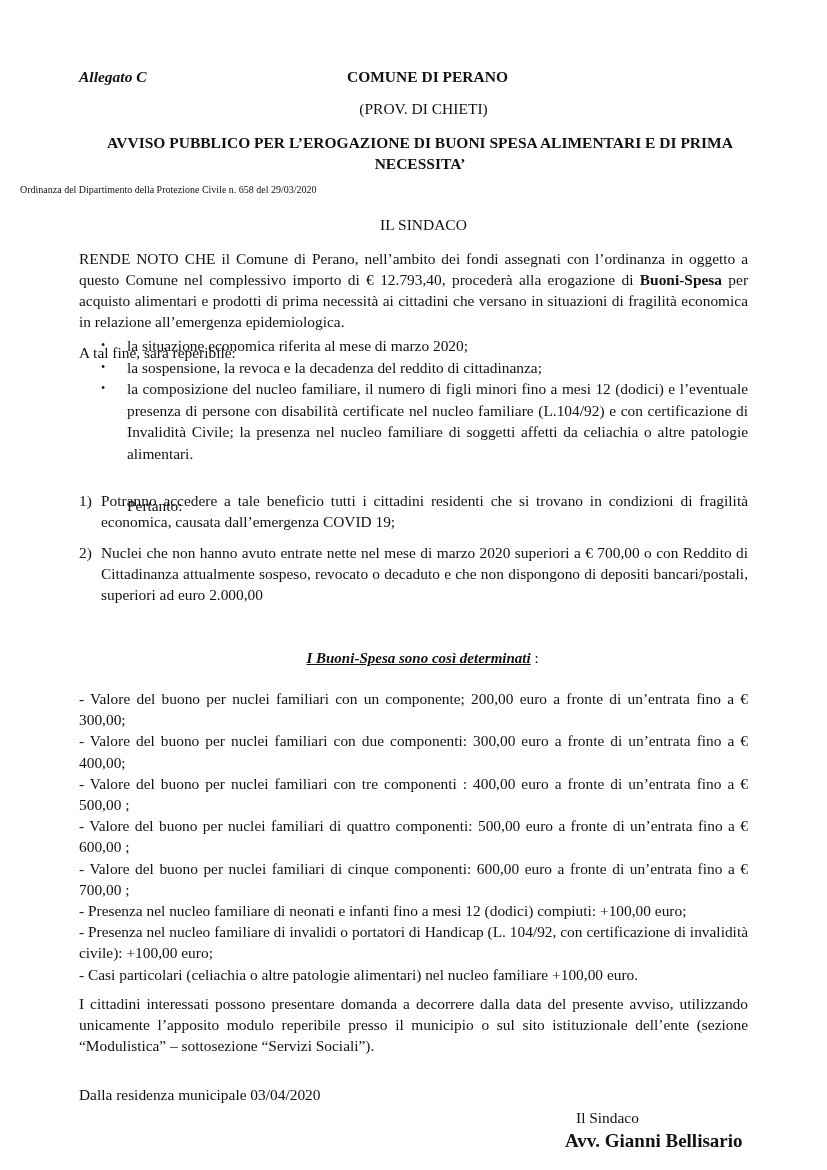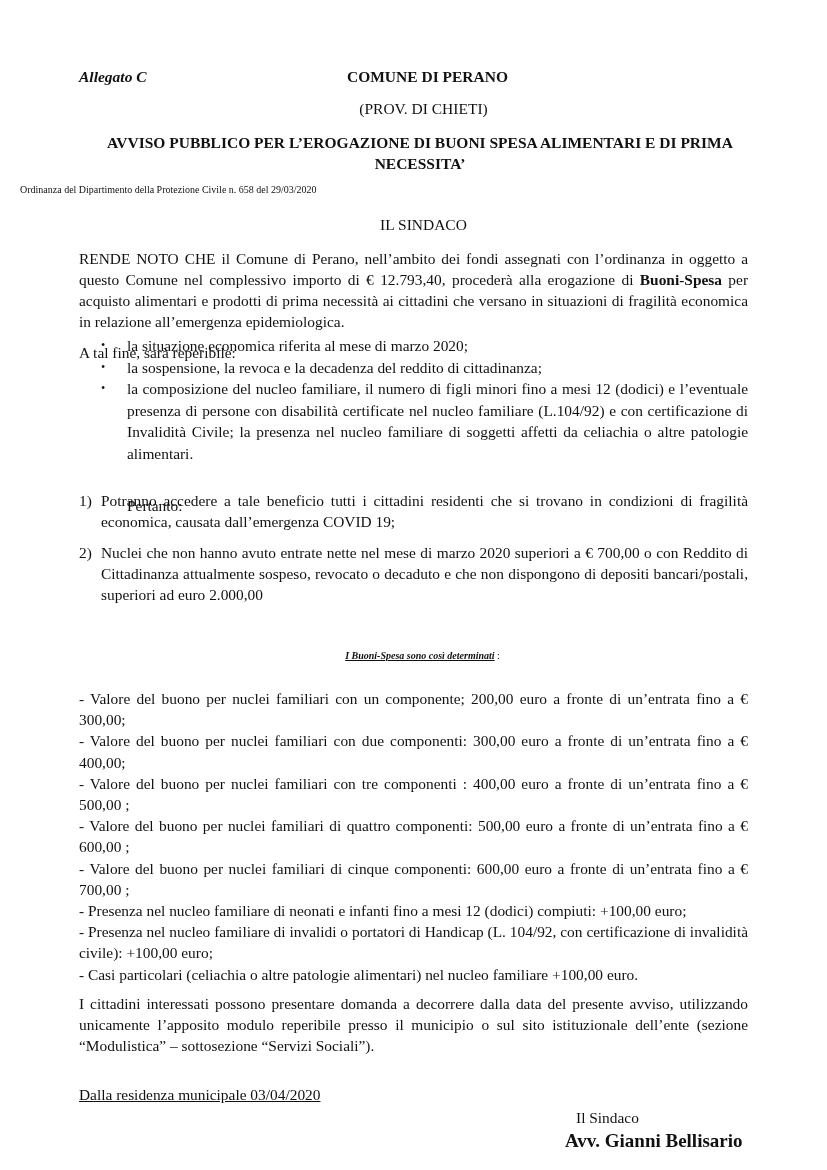"I Buoni-Spesa sono così determinati" .subhead { font-size: 10px -> 15px }
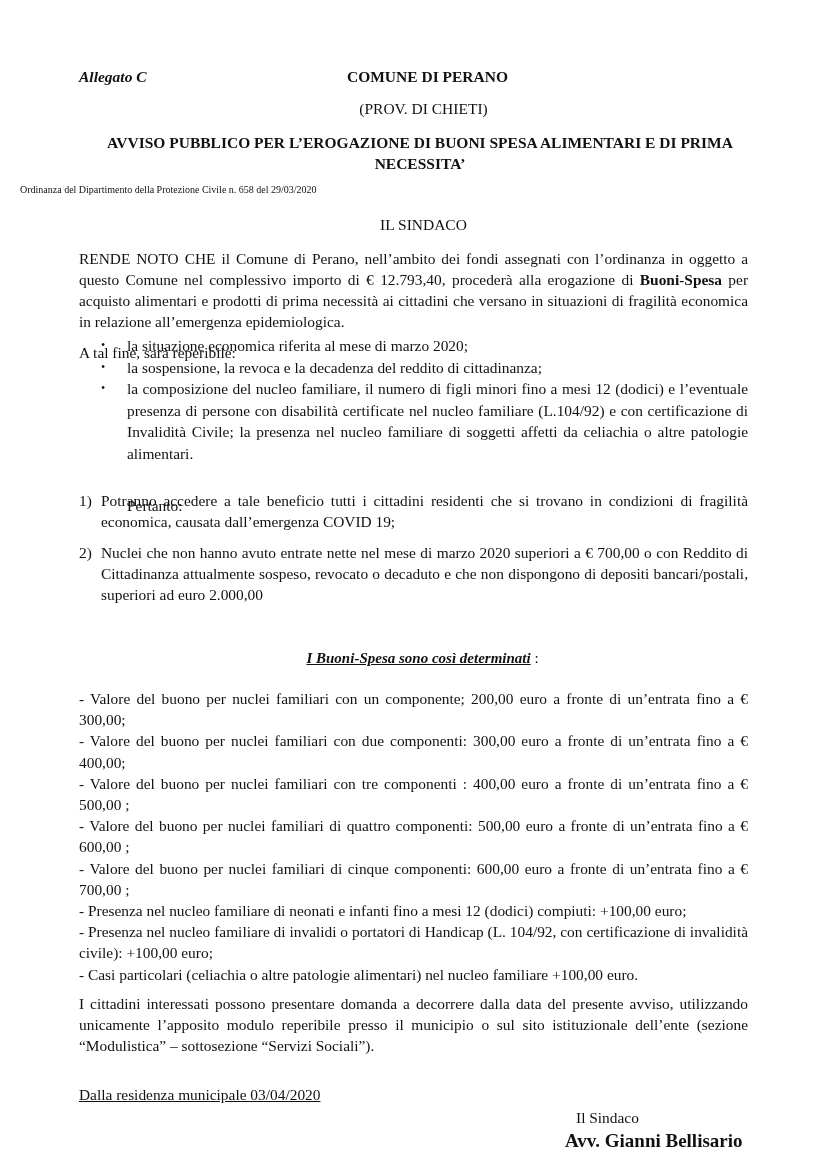"Dalla residenza municipale 03/04/2020" .date { text-decoration: underline -> none }
